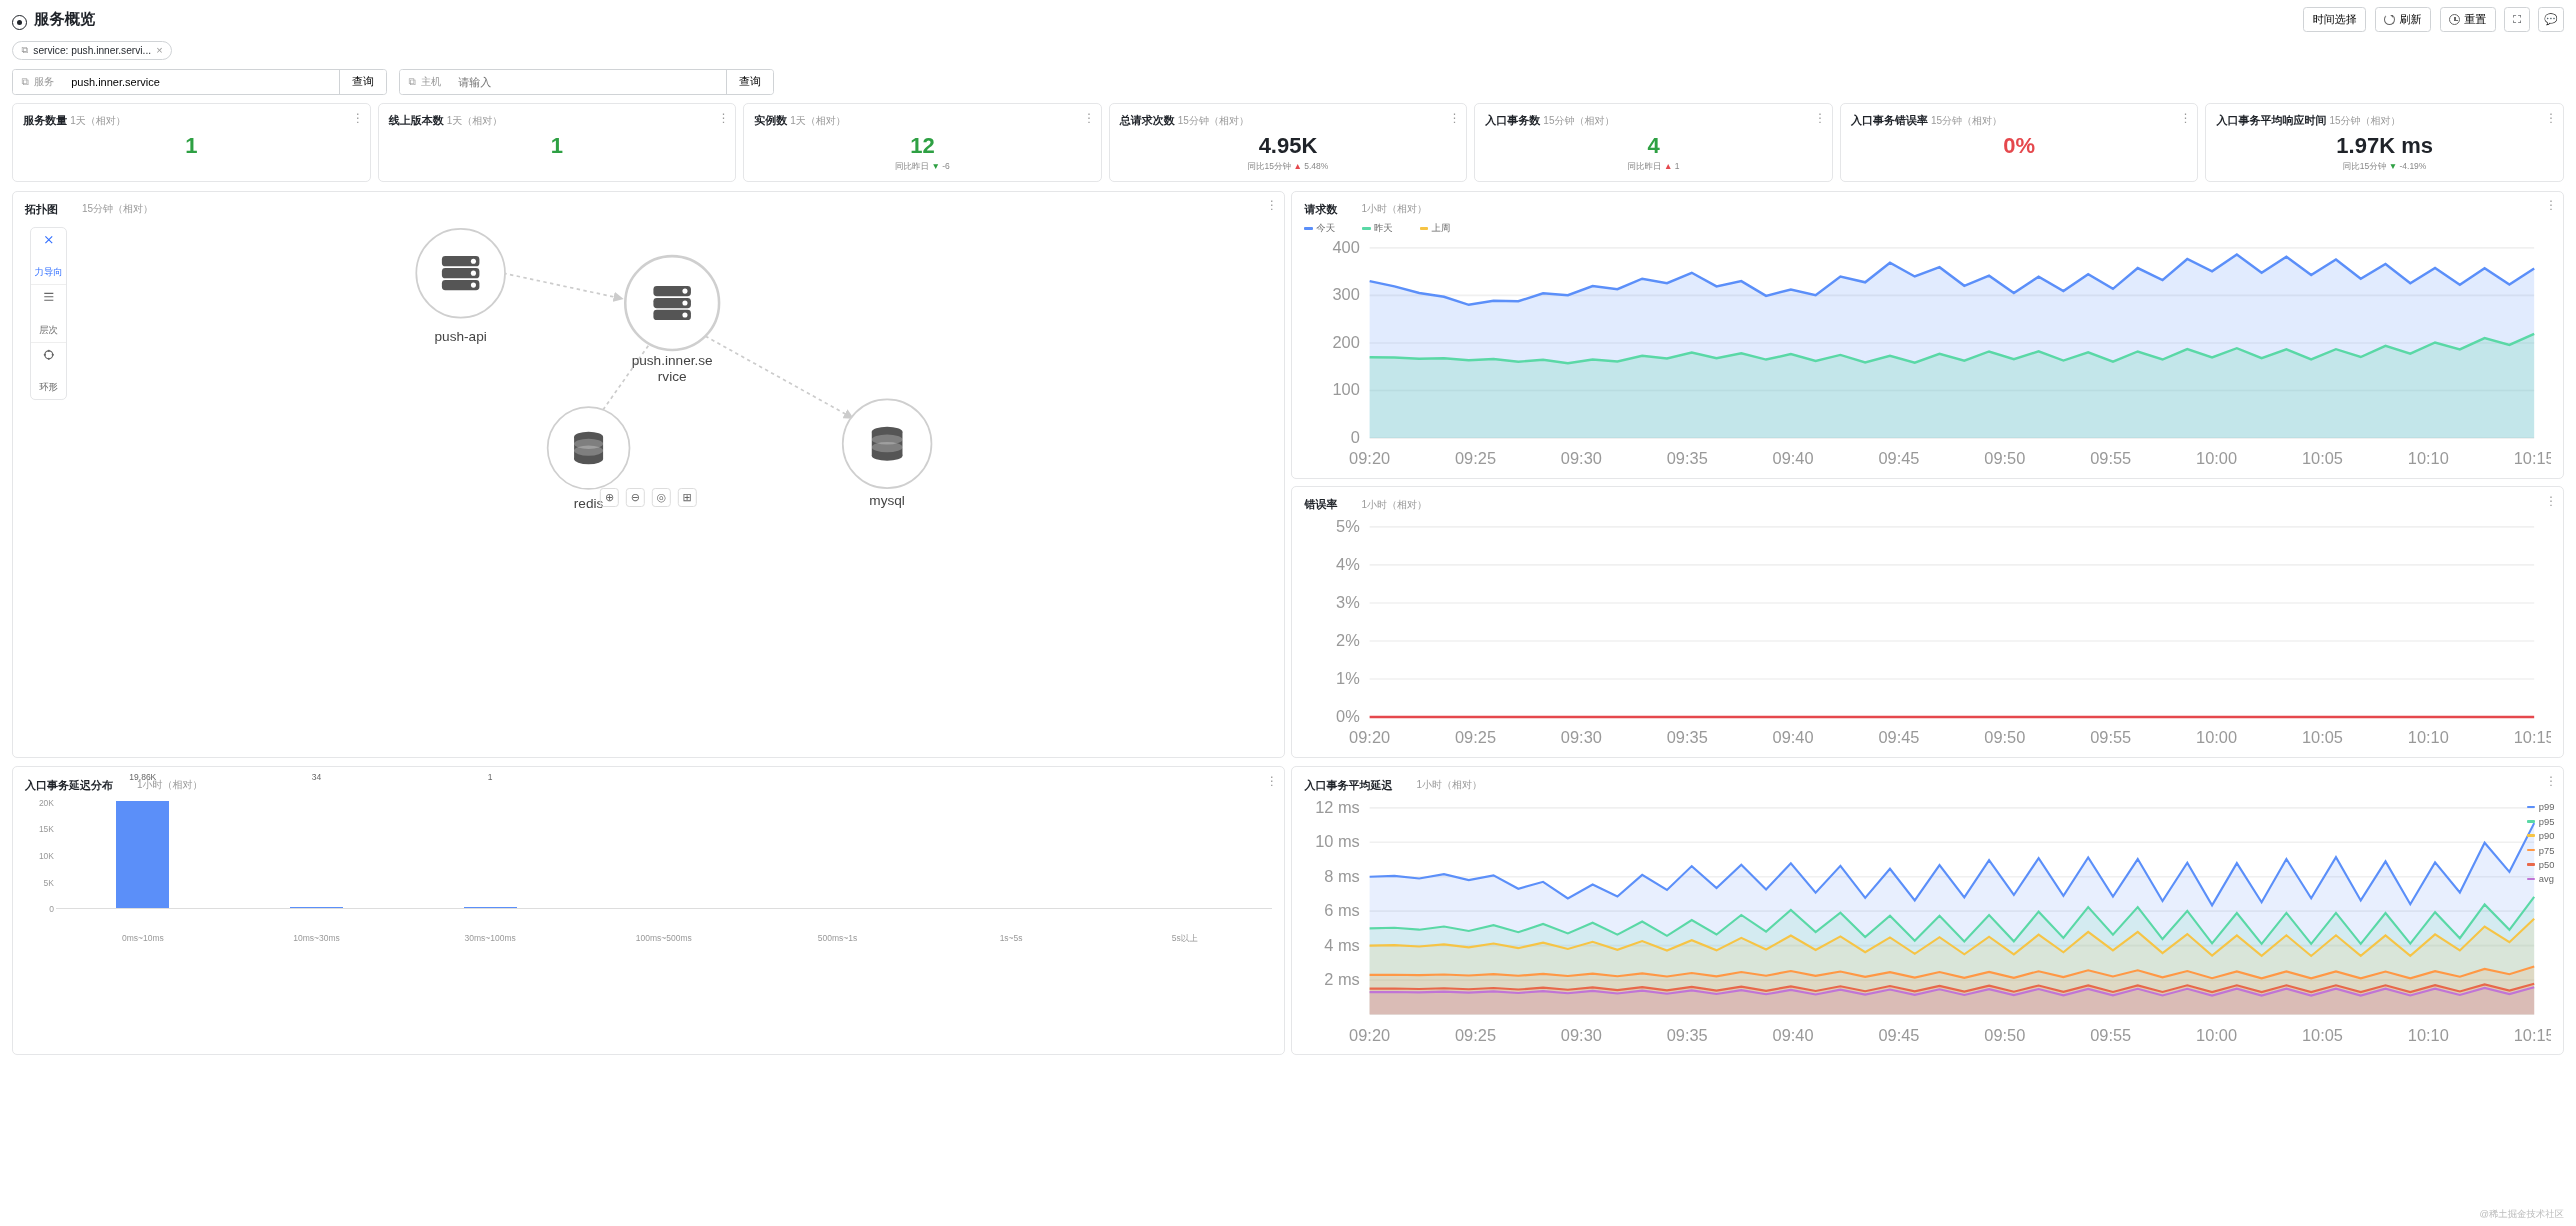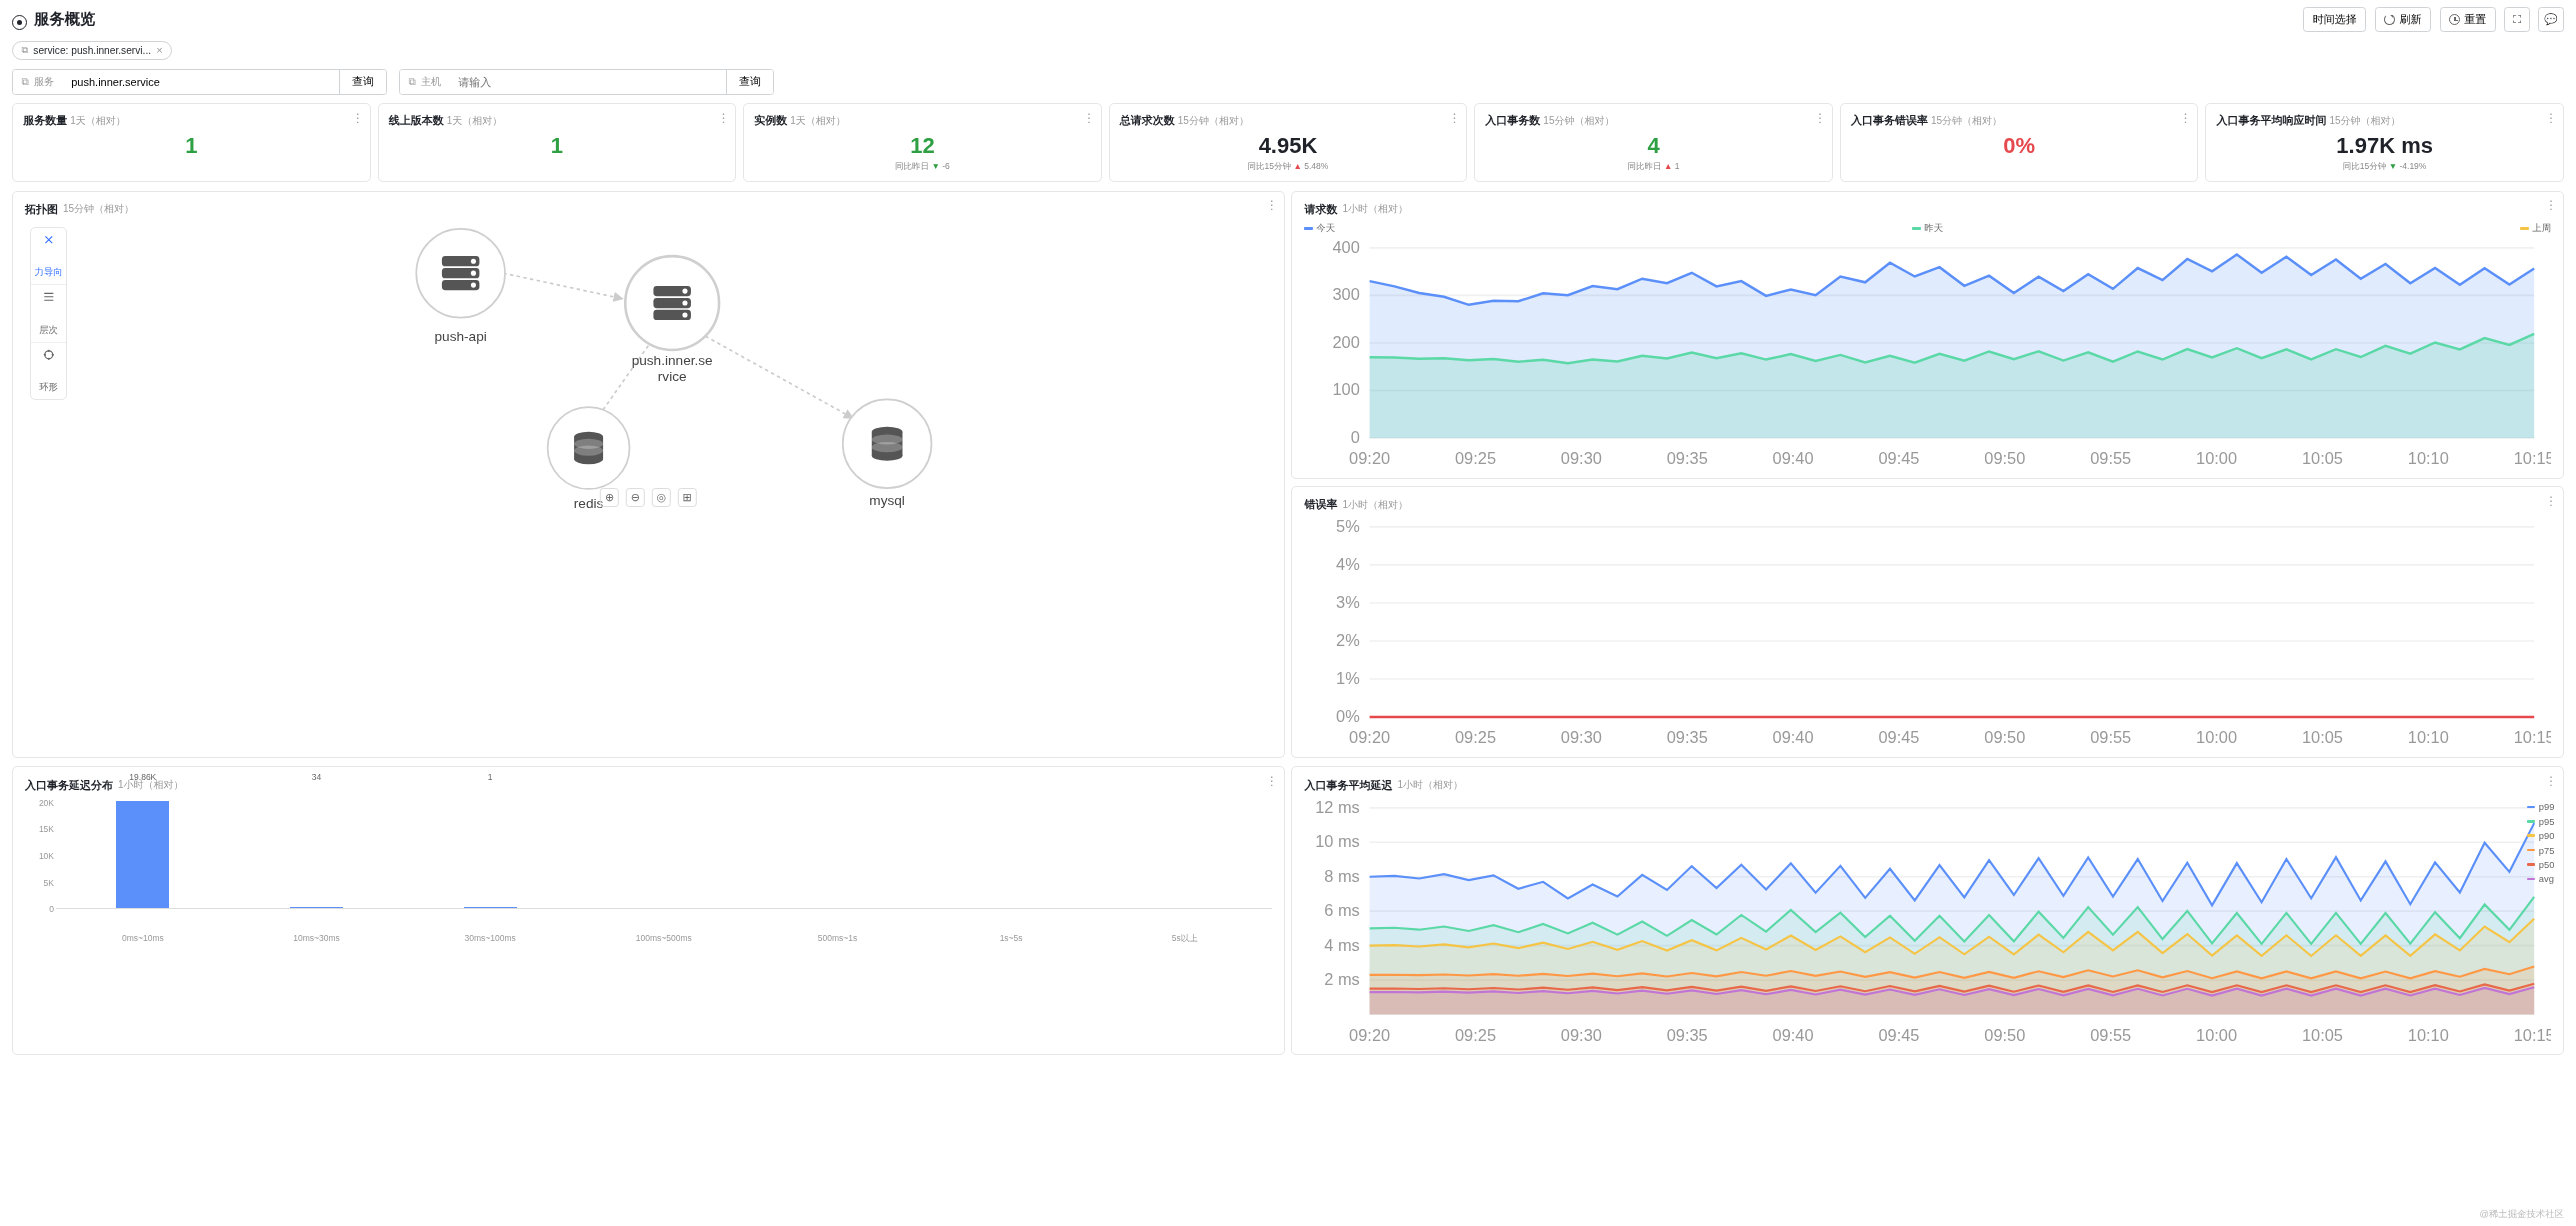"拓扑图" .panel-header { gap: 2px -> 21px }
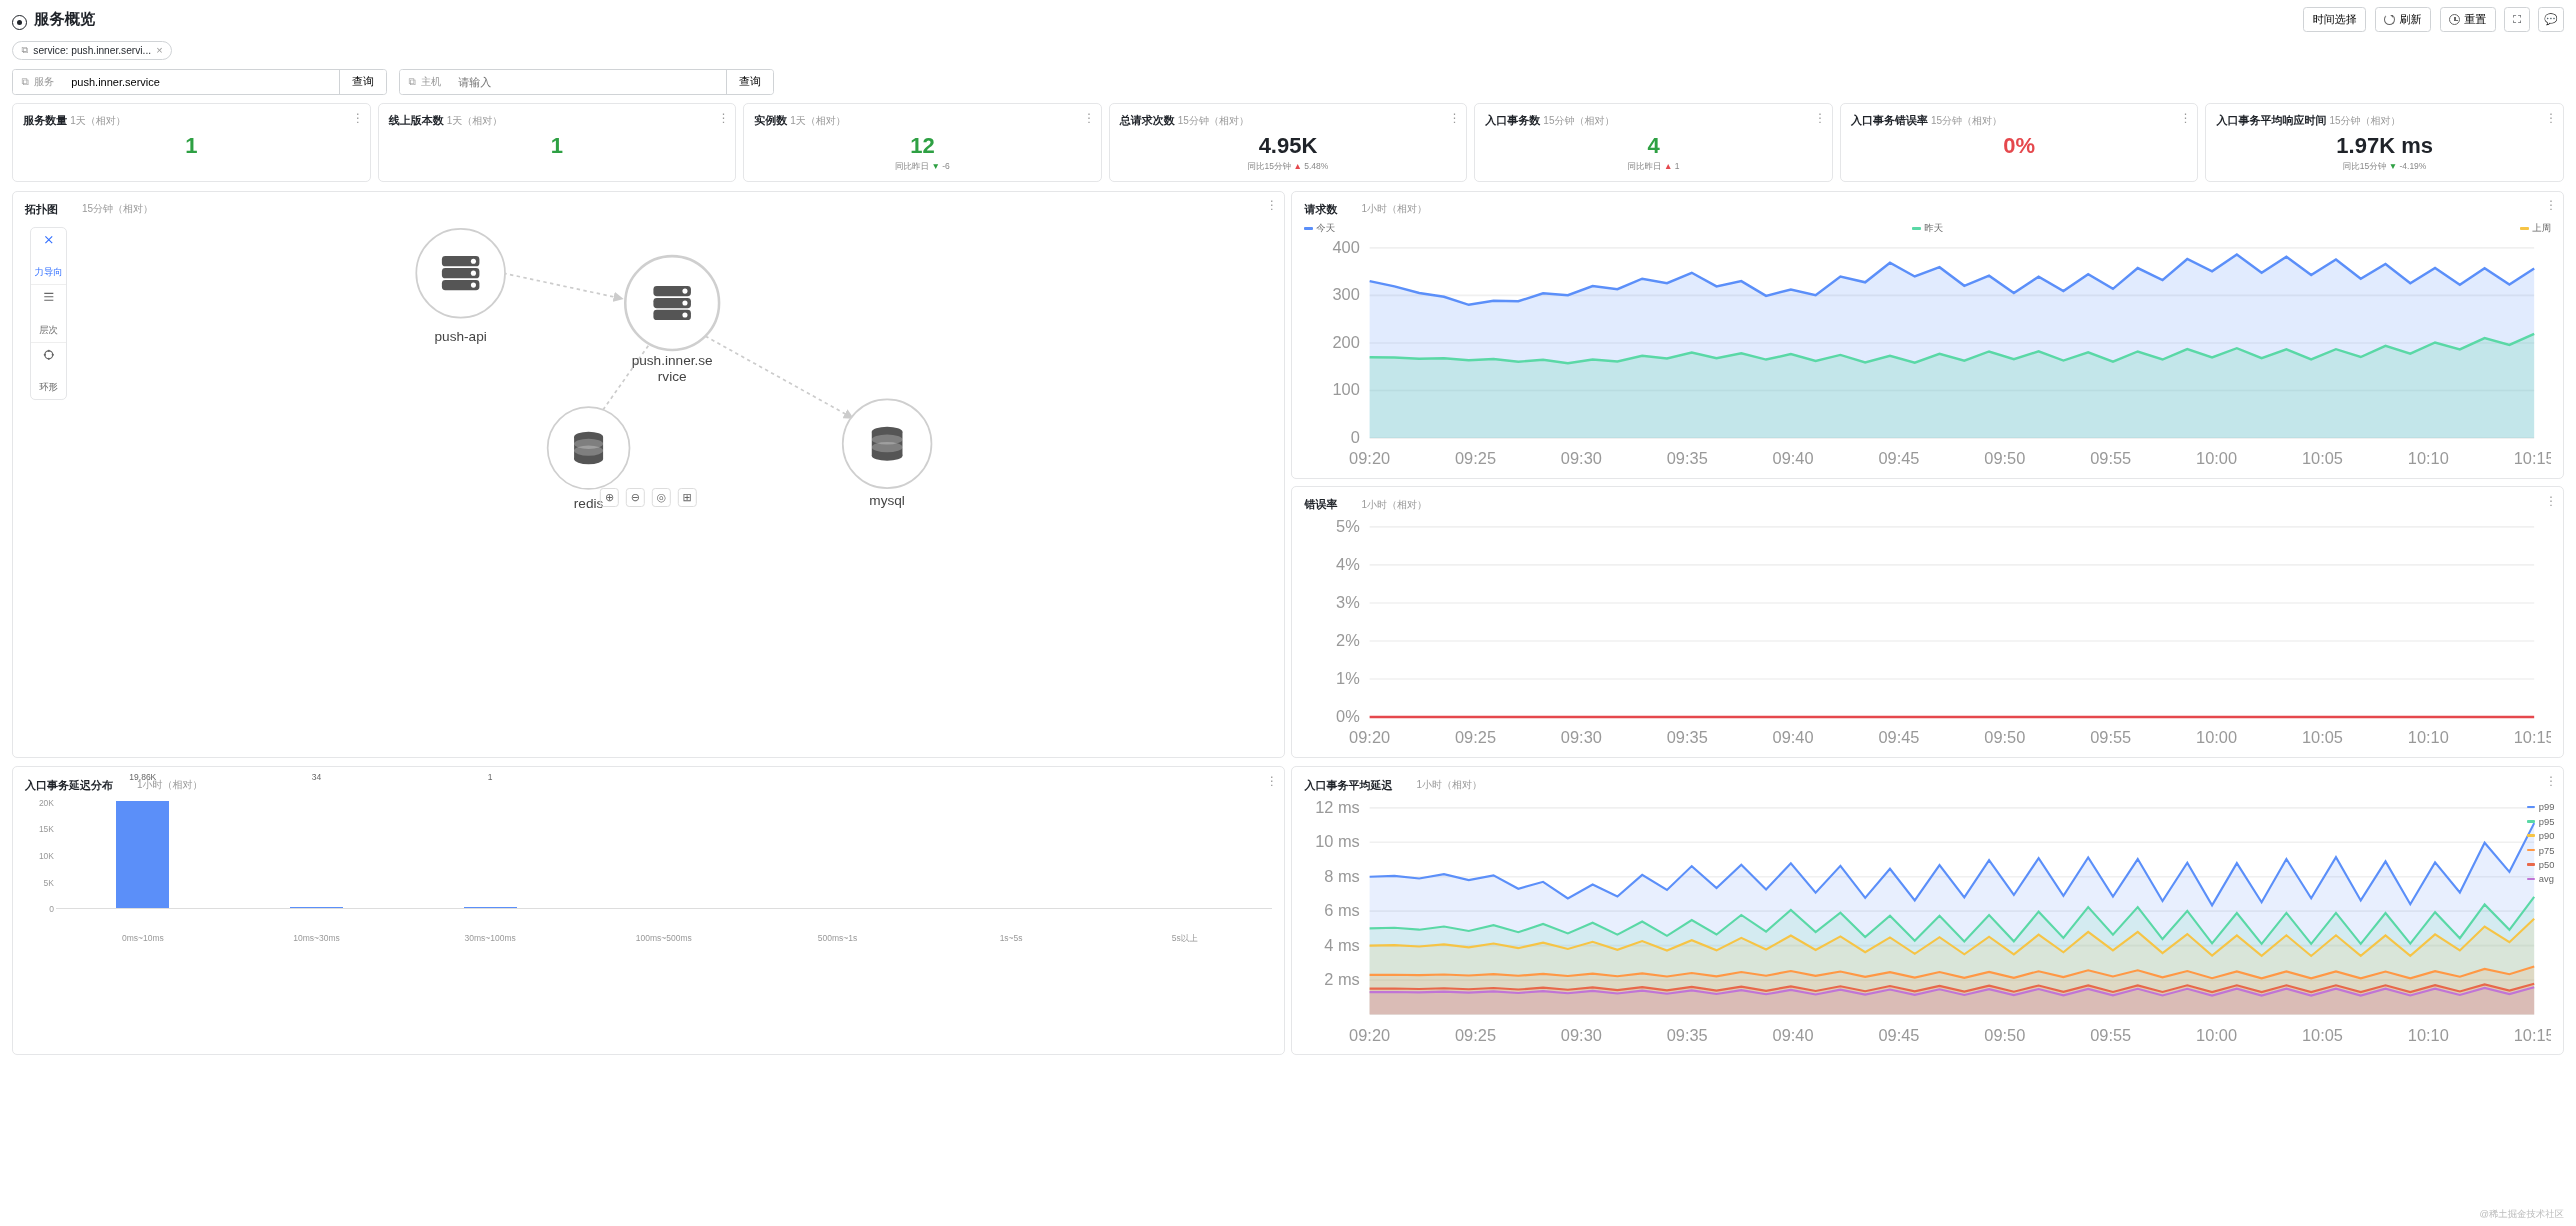"今天" .legend { gap: 9px -> 27px; justify-content: space-between -> flex-start }
